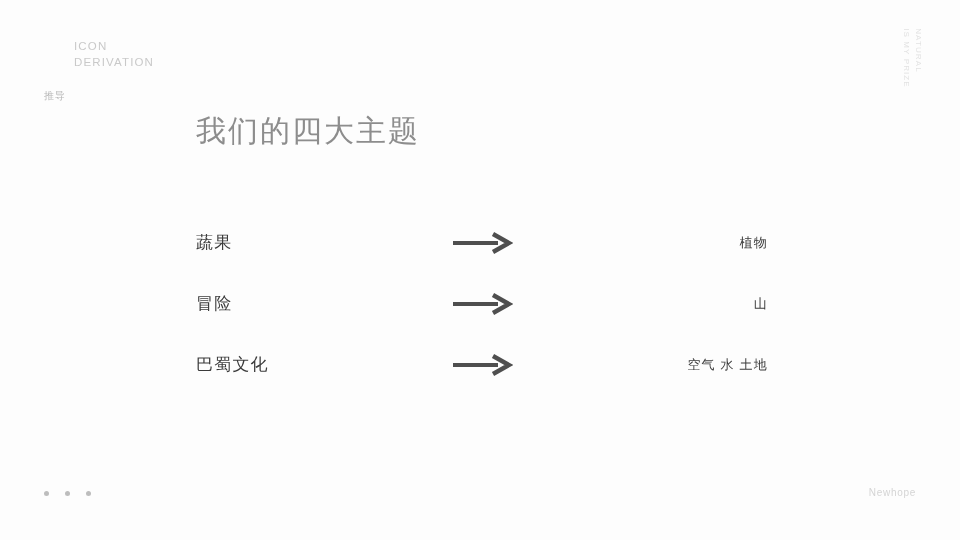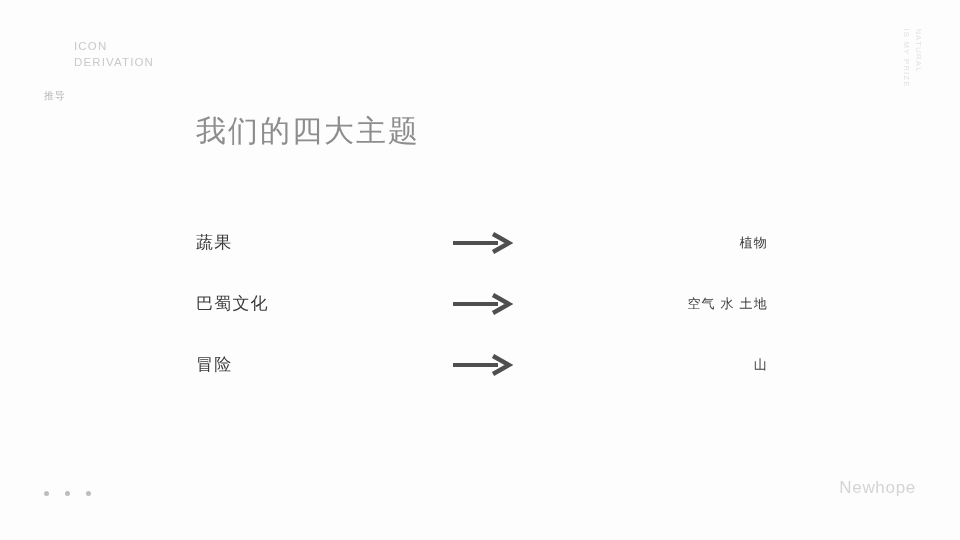"巴蜀文化" div.row { order: before "冒险" -> after "冒险" }
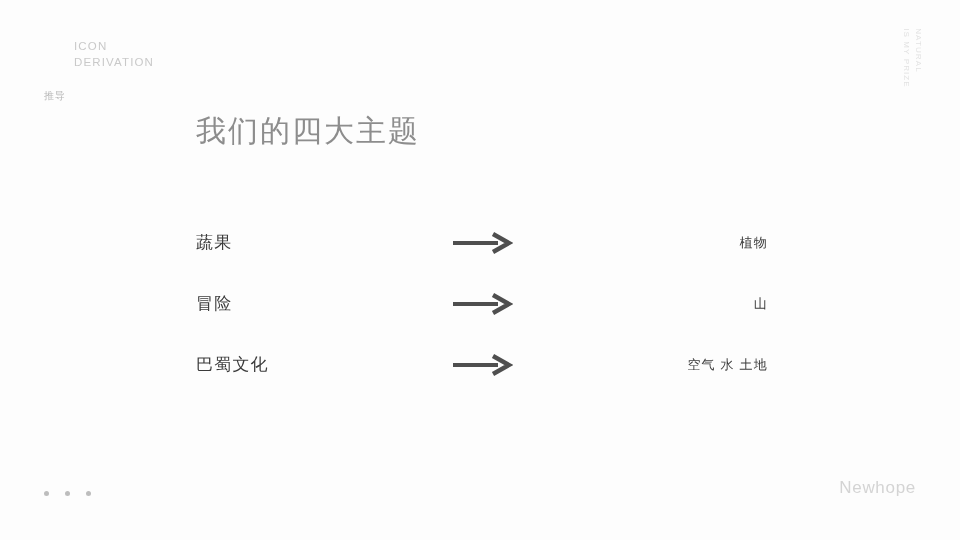"Newhope" .brand { font-size: 17px -> 10px }
